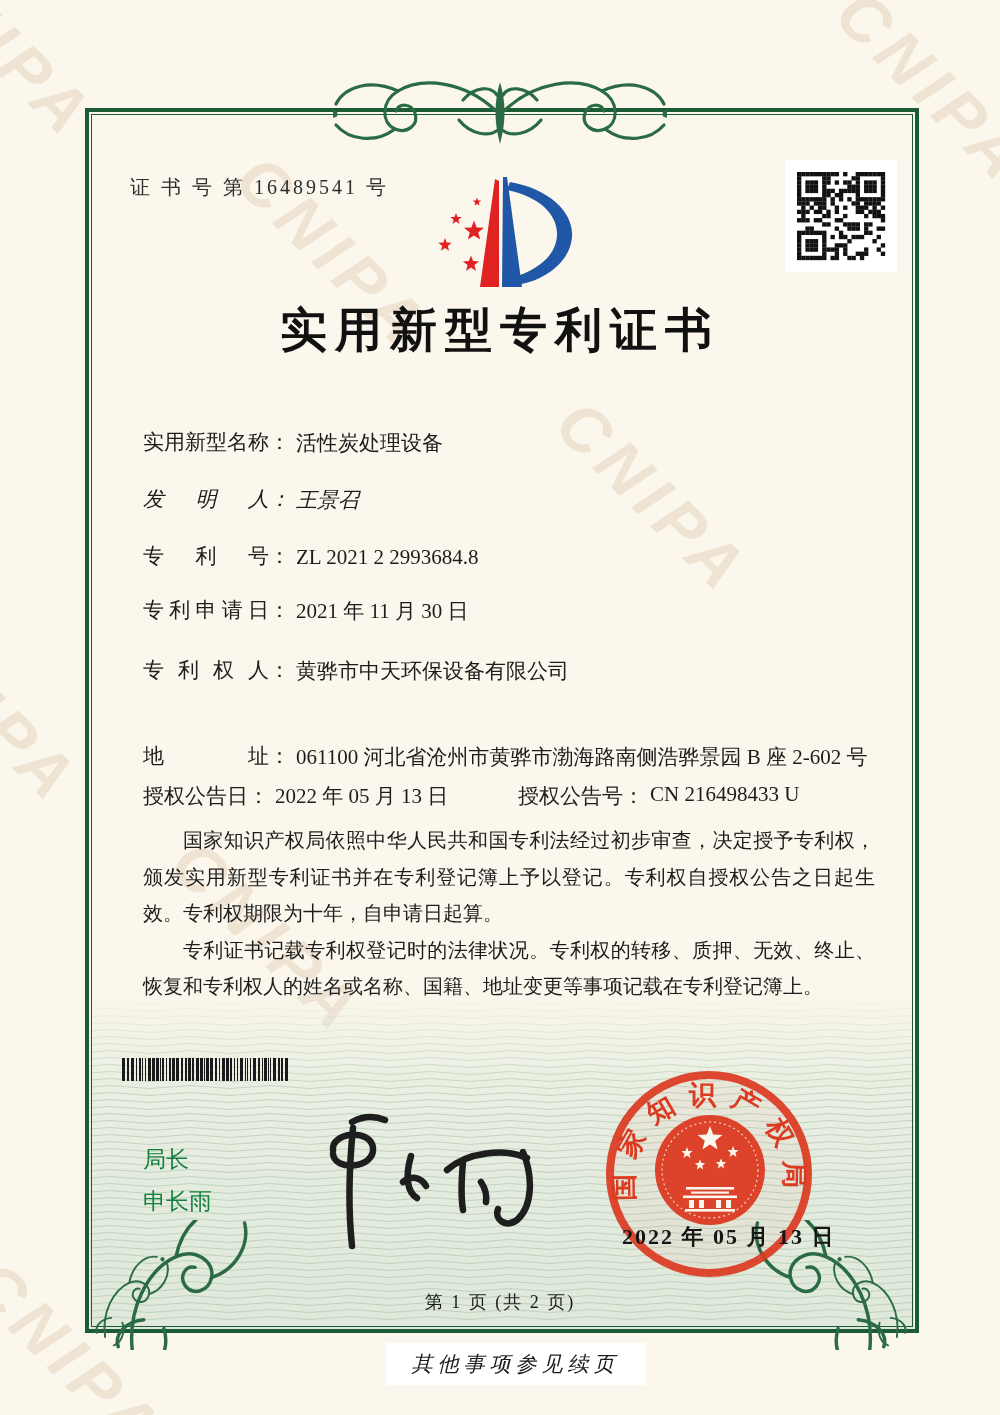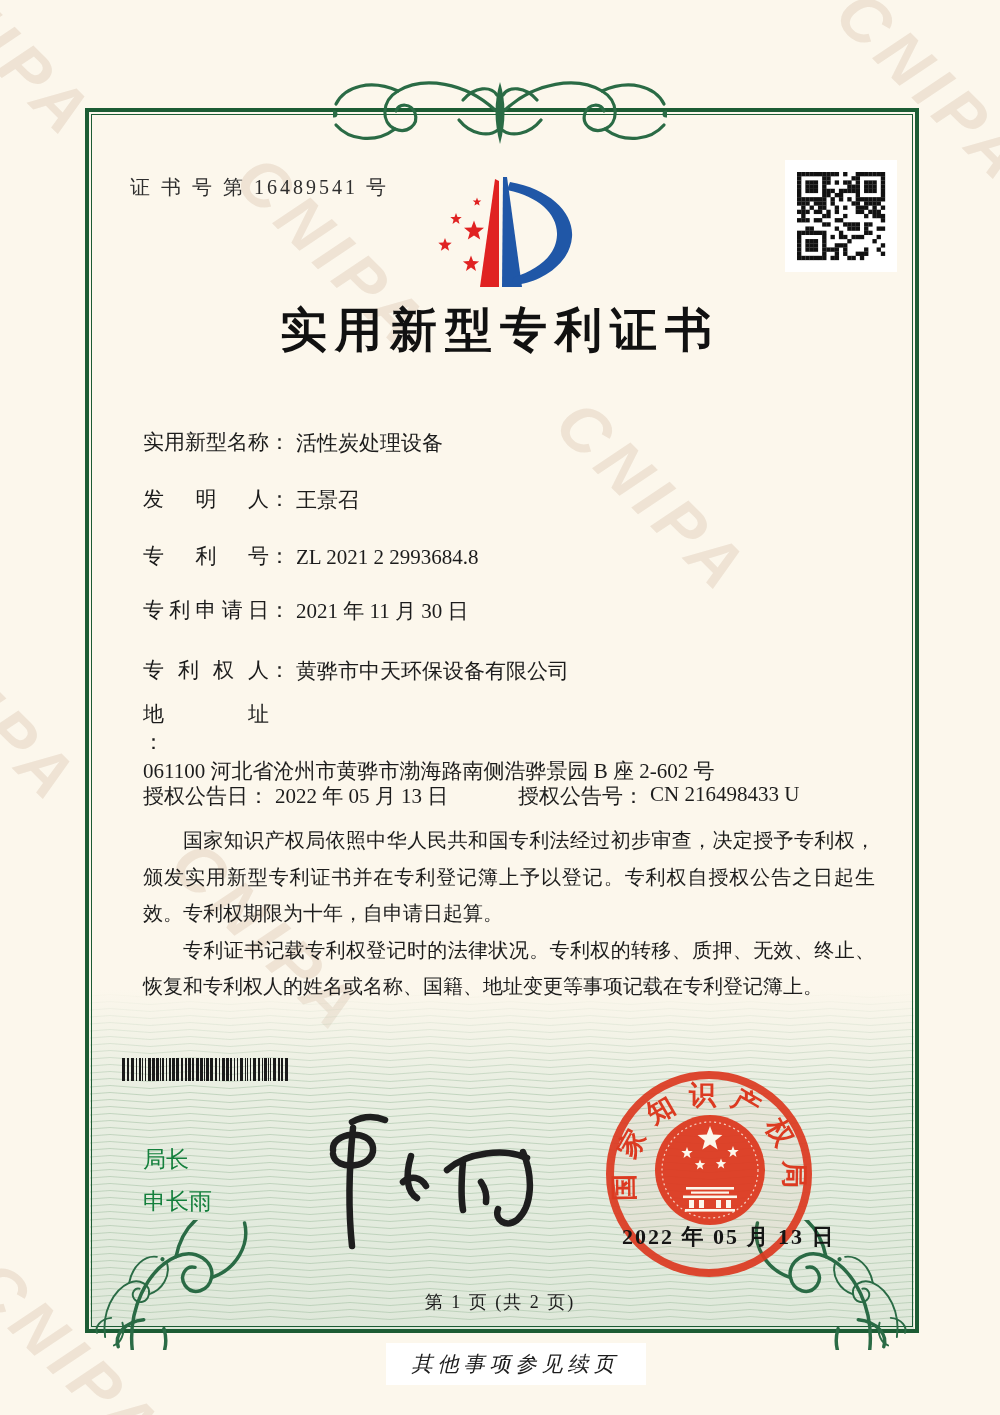"发明人" div.frow { font-style: none -> italic }
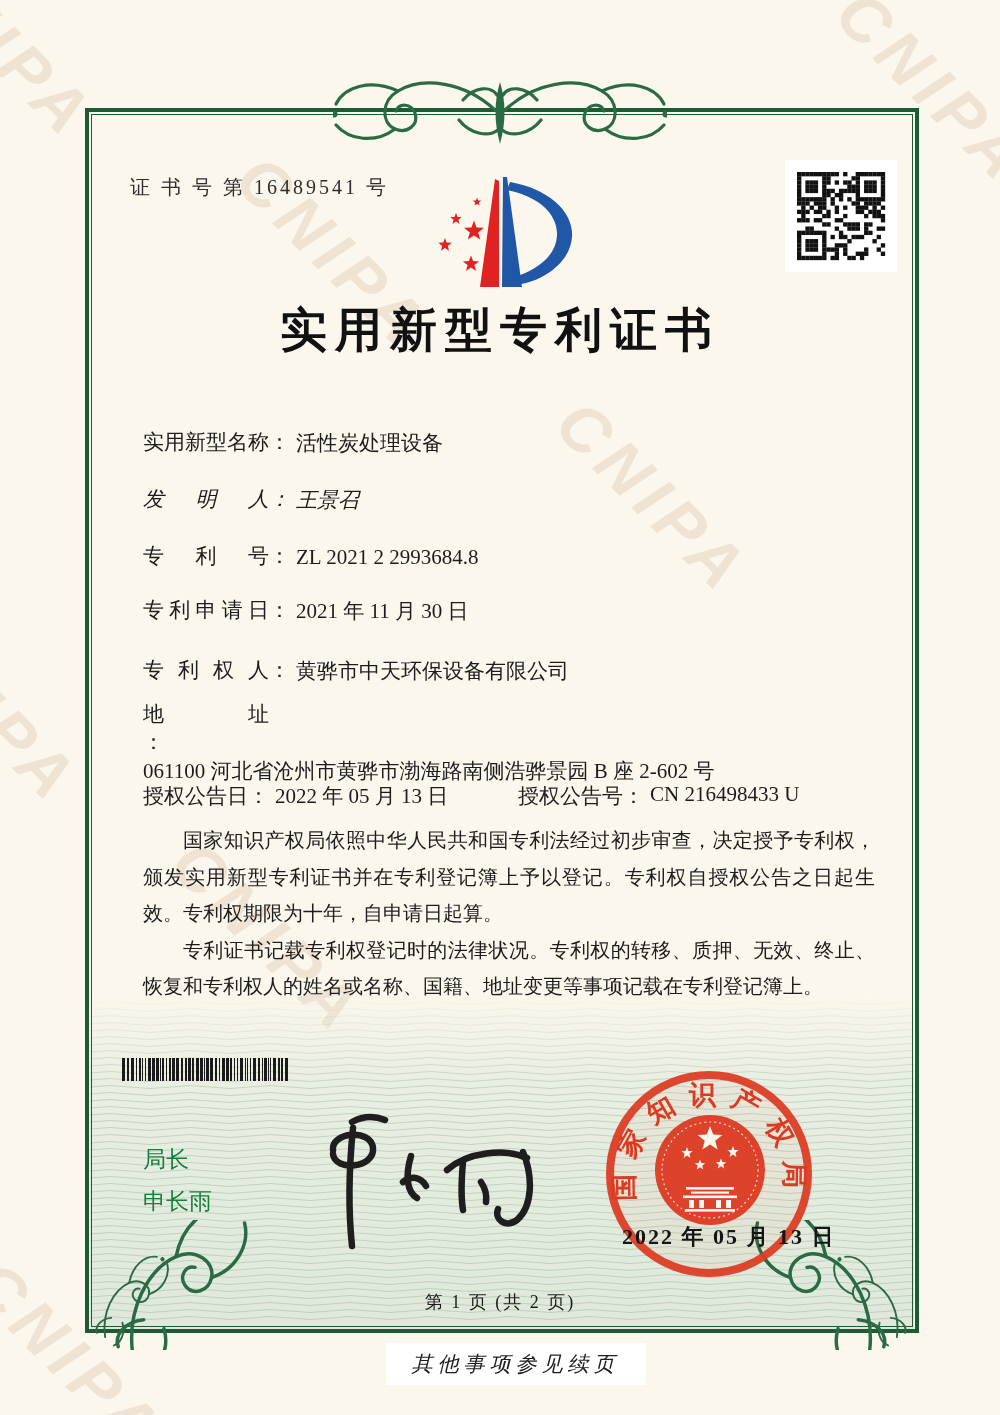"地址" div.frow { flex-direction: column -> none; top: 700px -> 742px }
